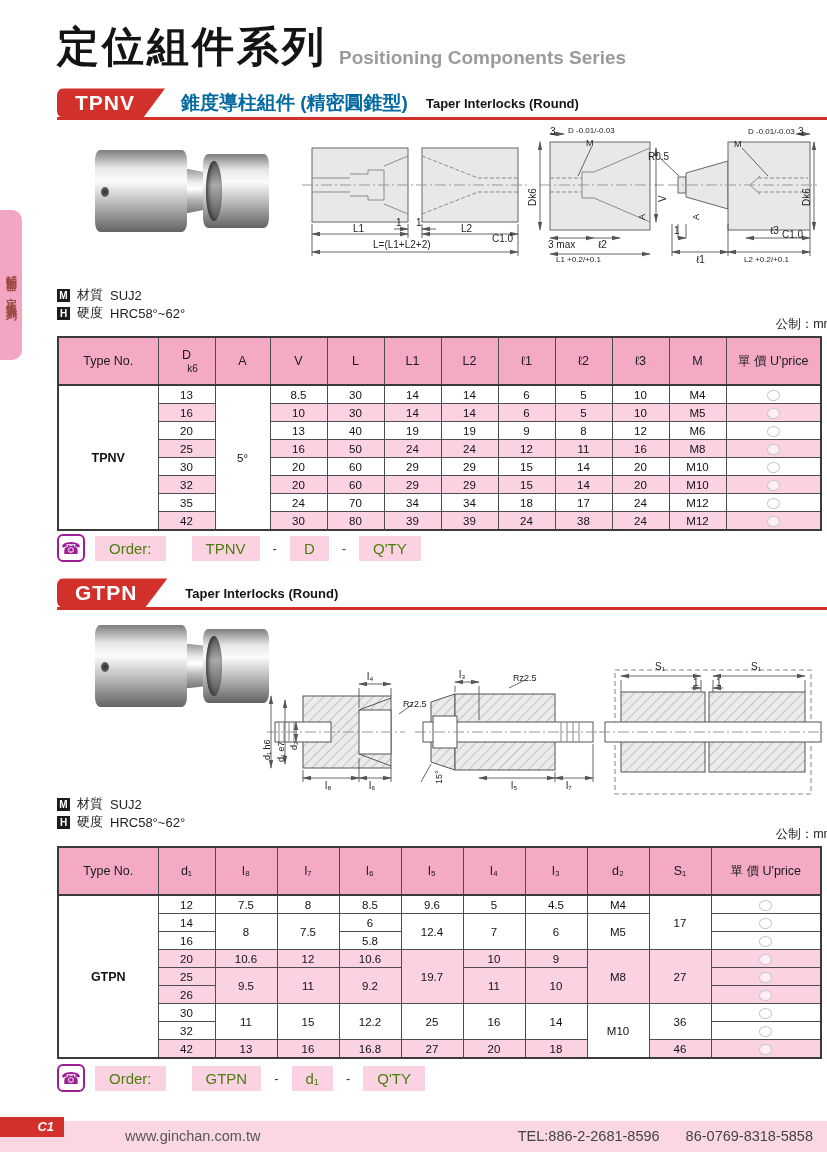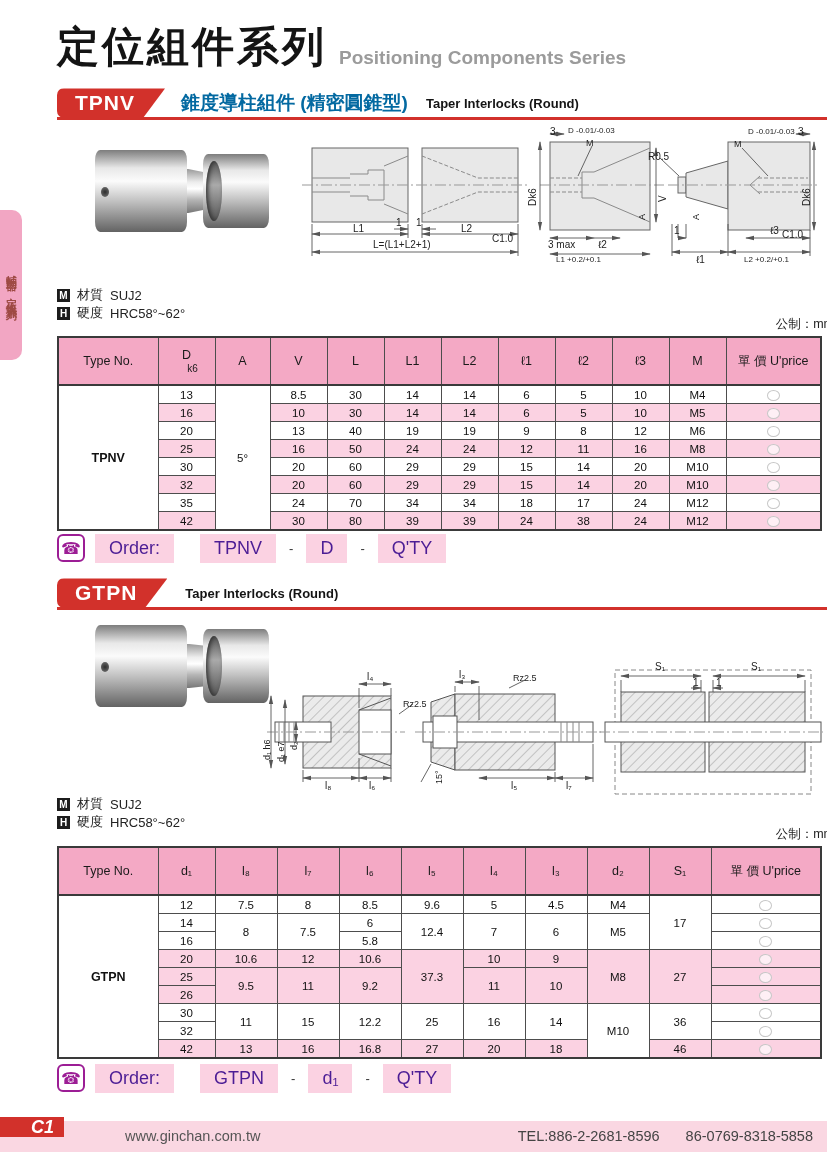"L=(L1+L2+1)" span.dlabel { text: L1+L2+1 -> L1+L2+2 }
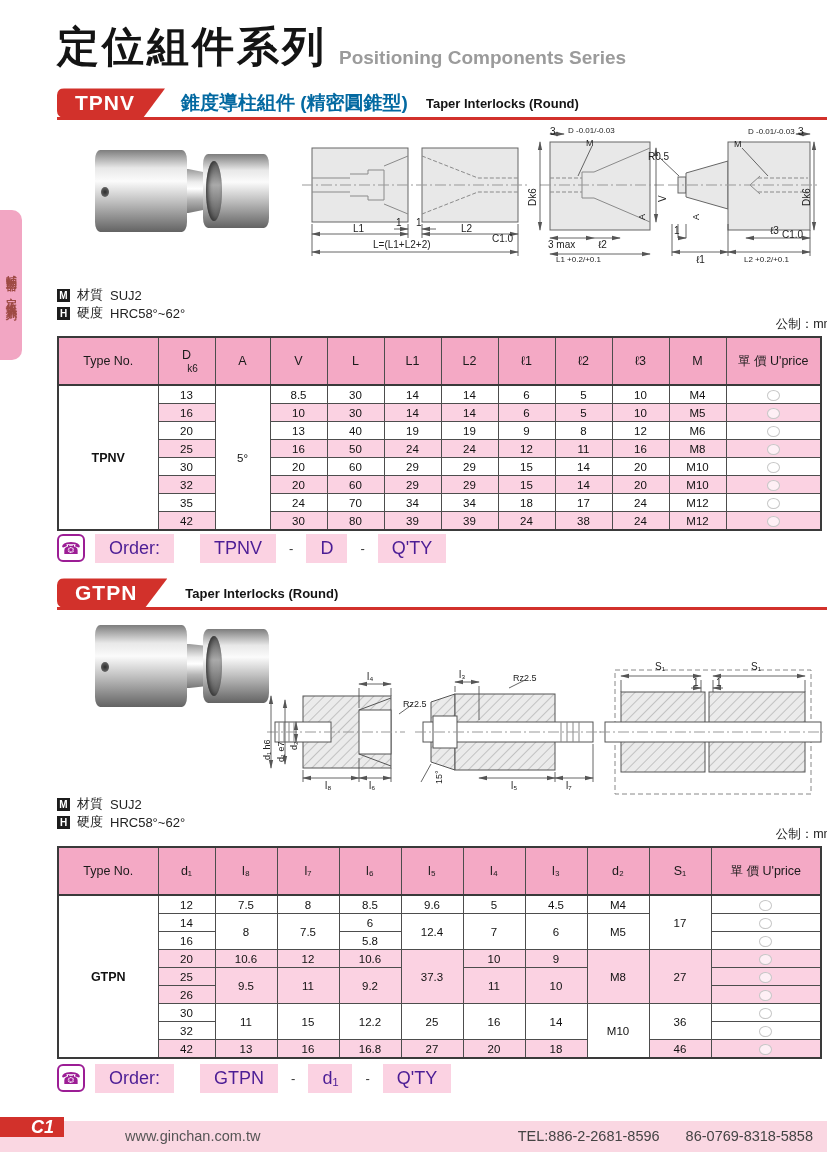"Order:" .chip { color: #4c1d95 -> #4d7c0f; font-size: 18px -> 15px }
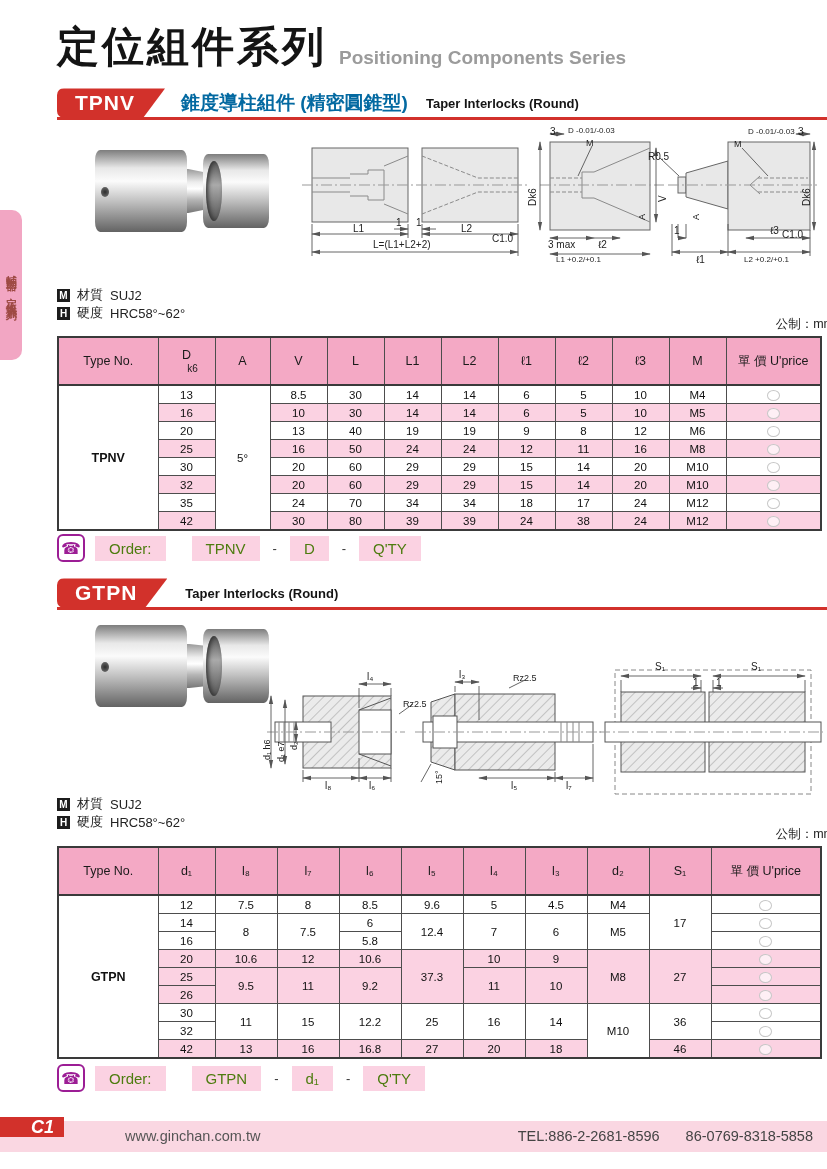"37.3" td { text: 37.3 -> 19.7 }
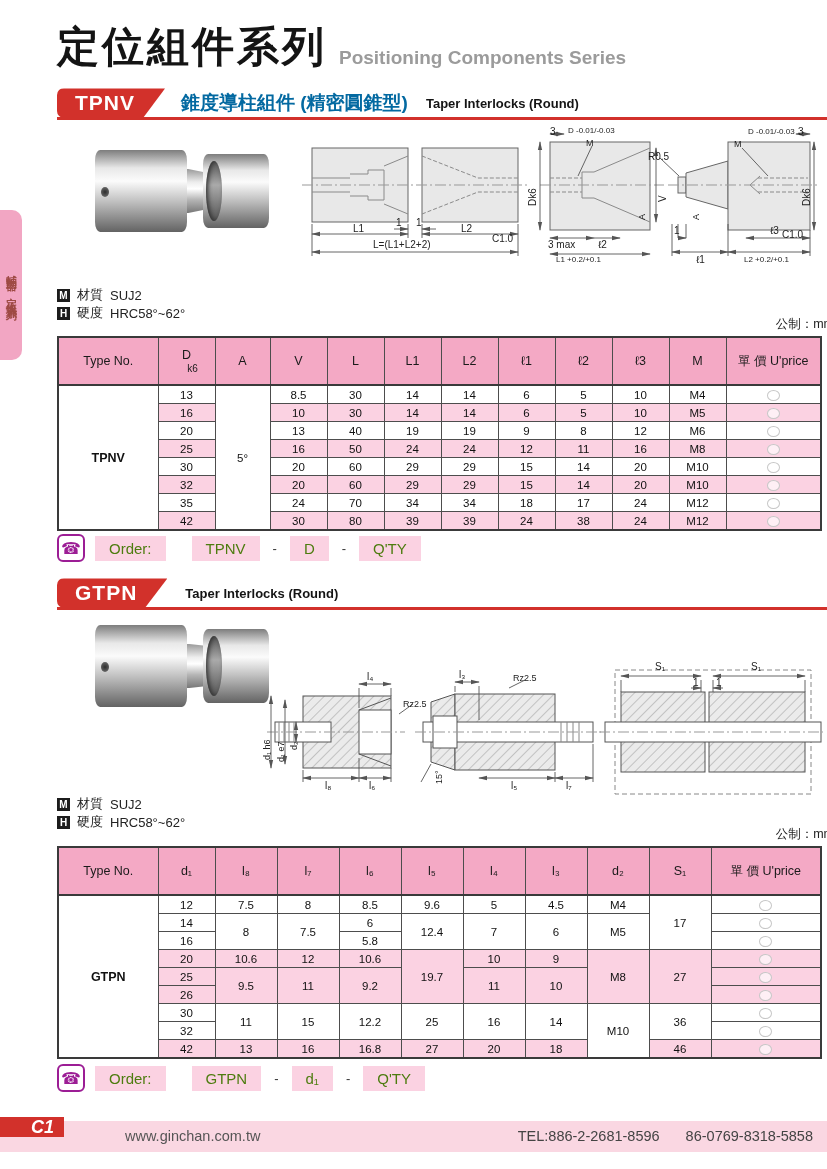"C1" .footbadge { font-size: 18px -> 13px }
